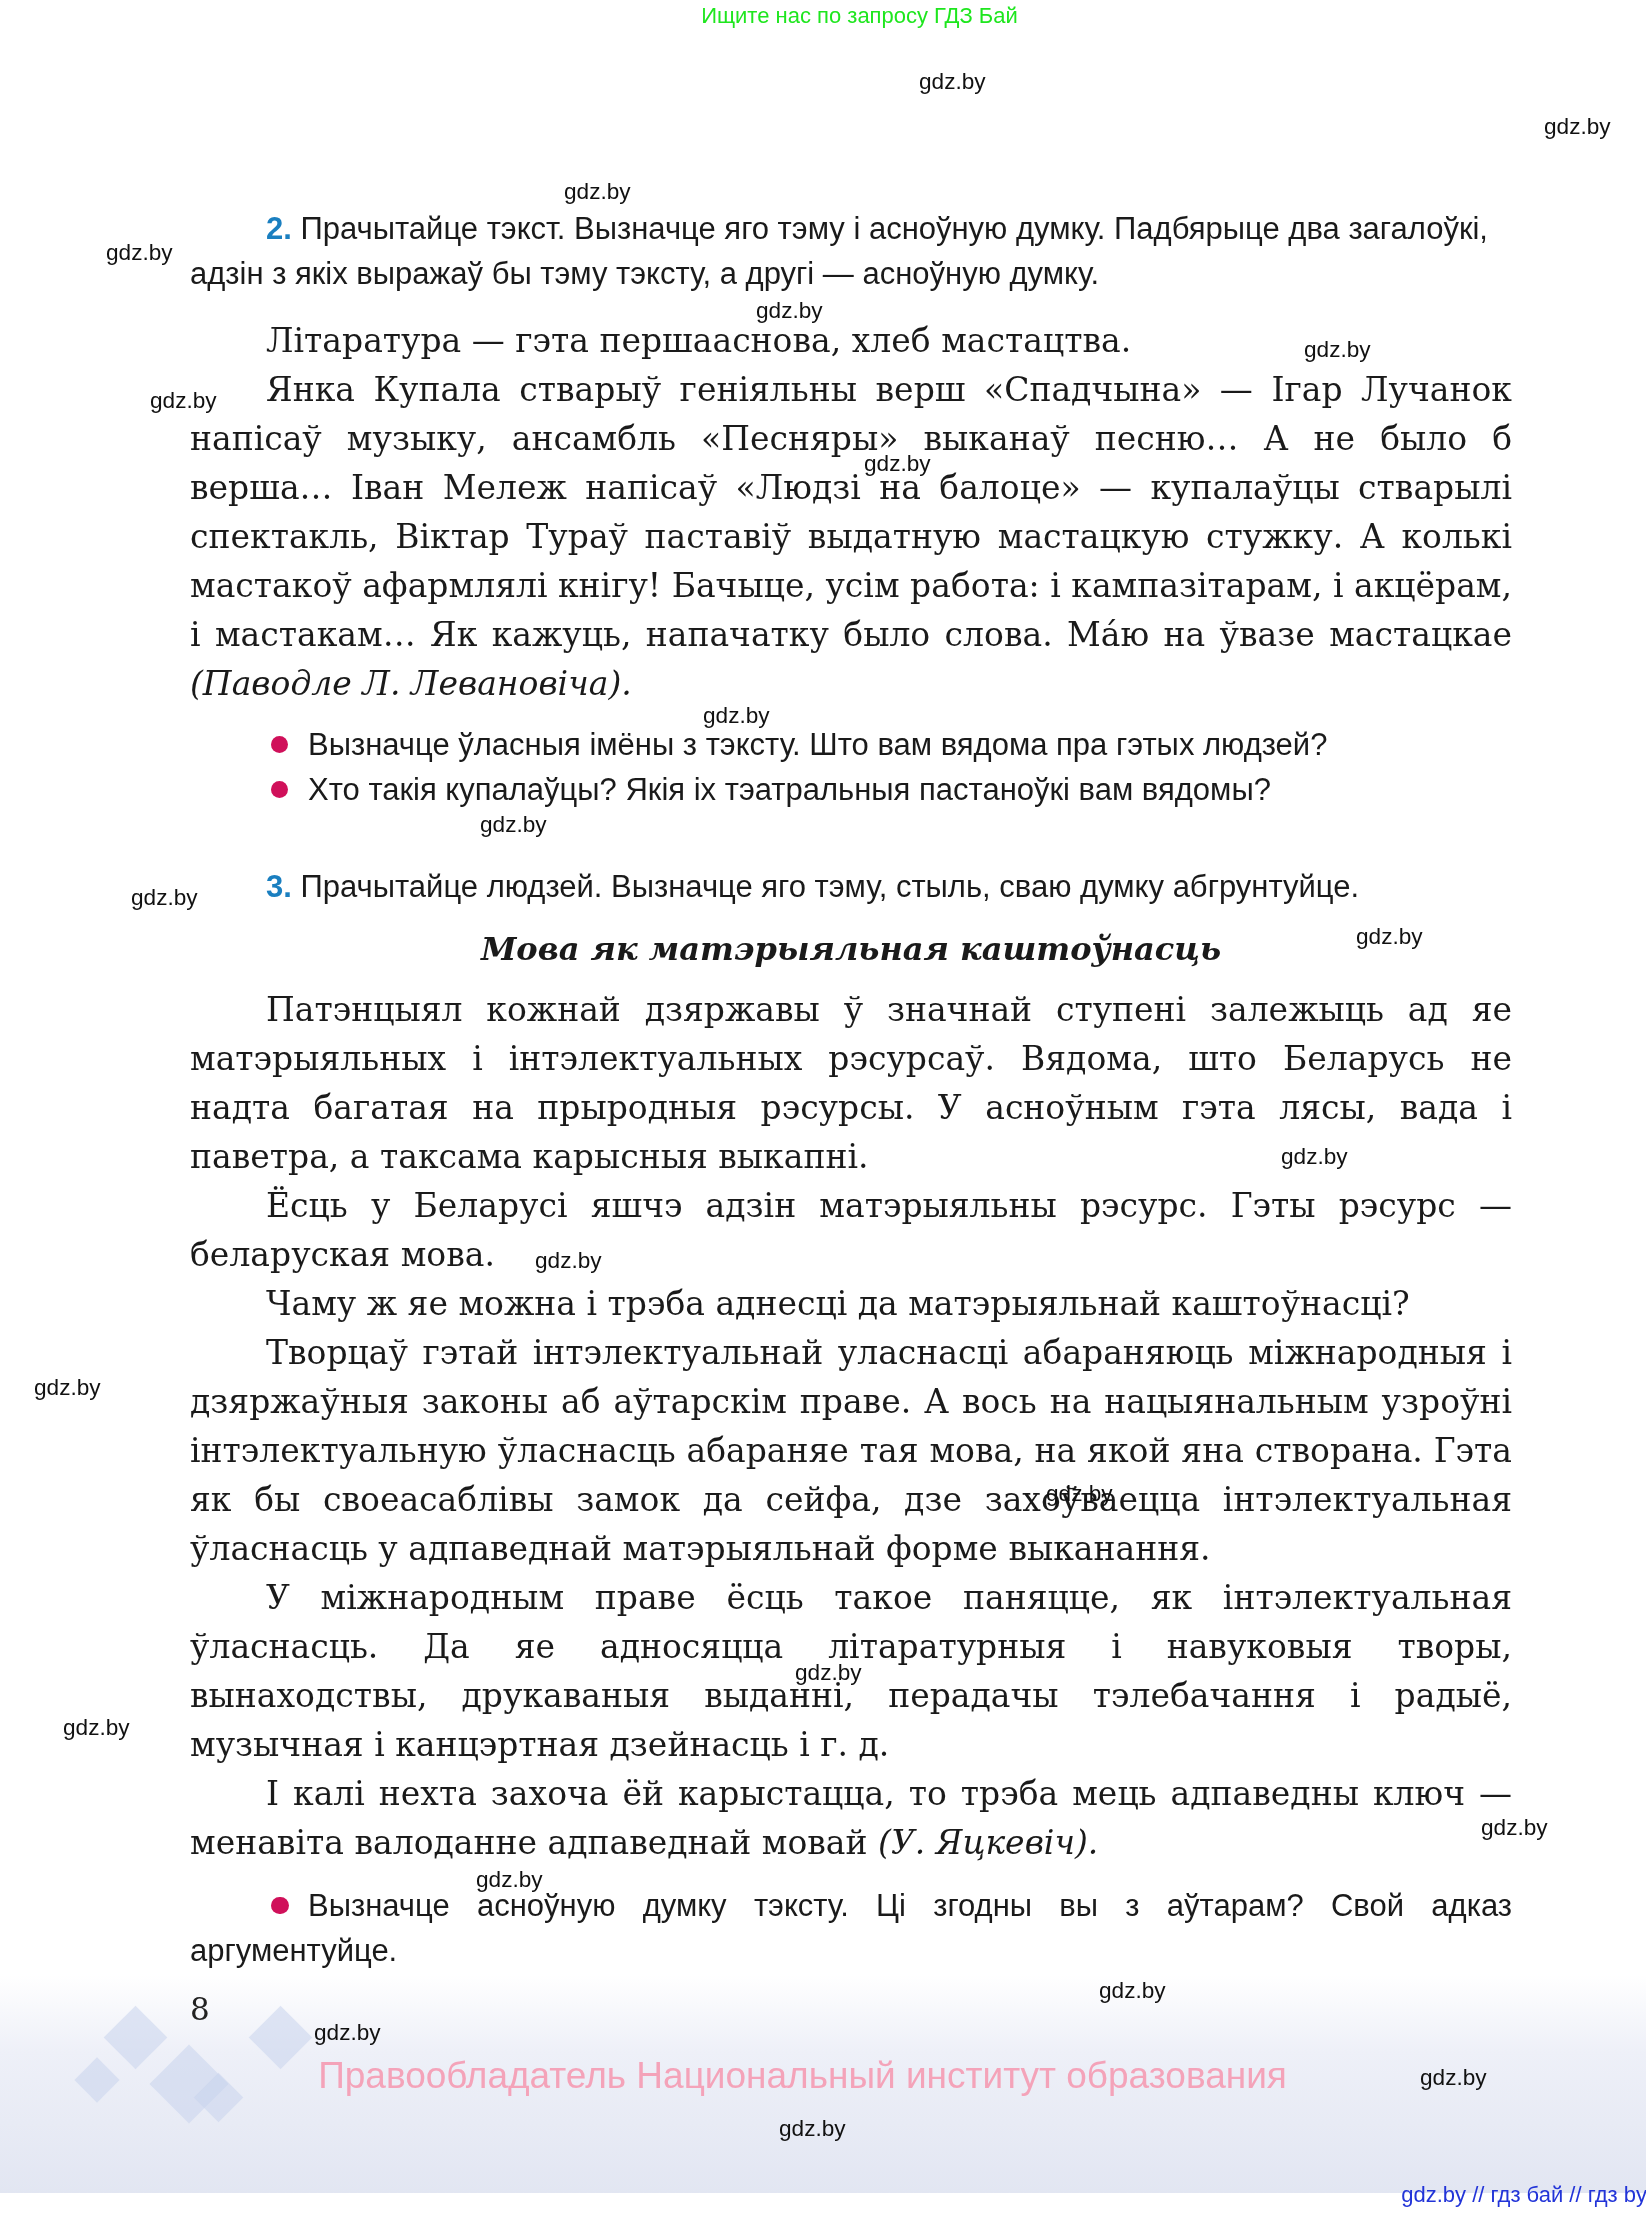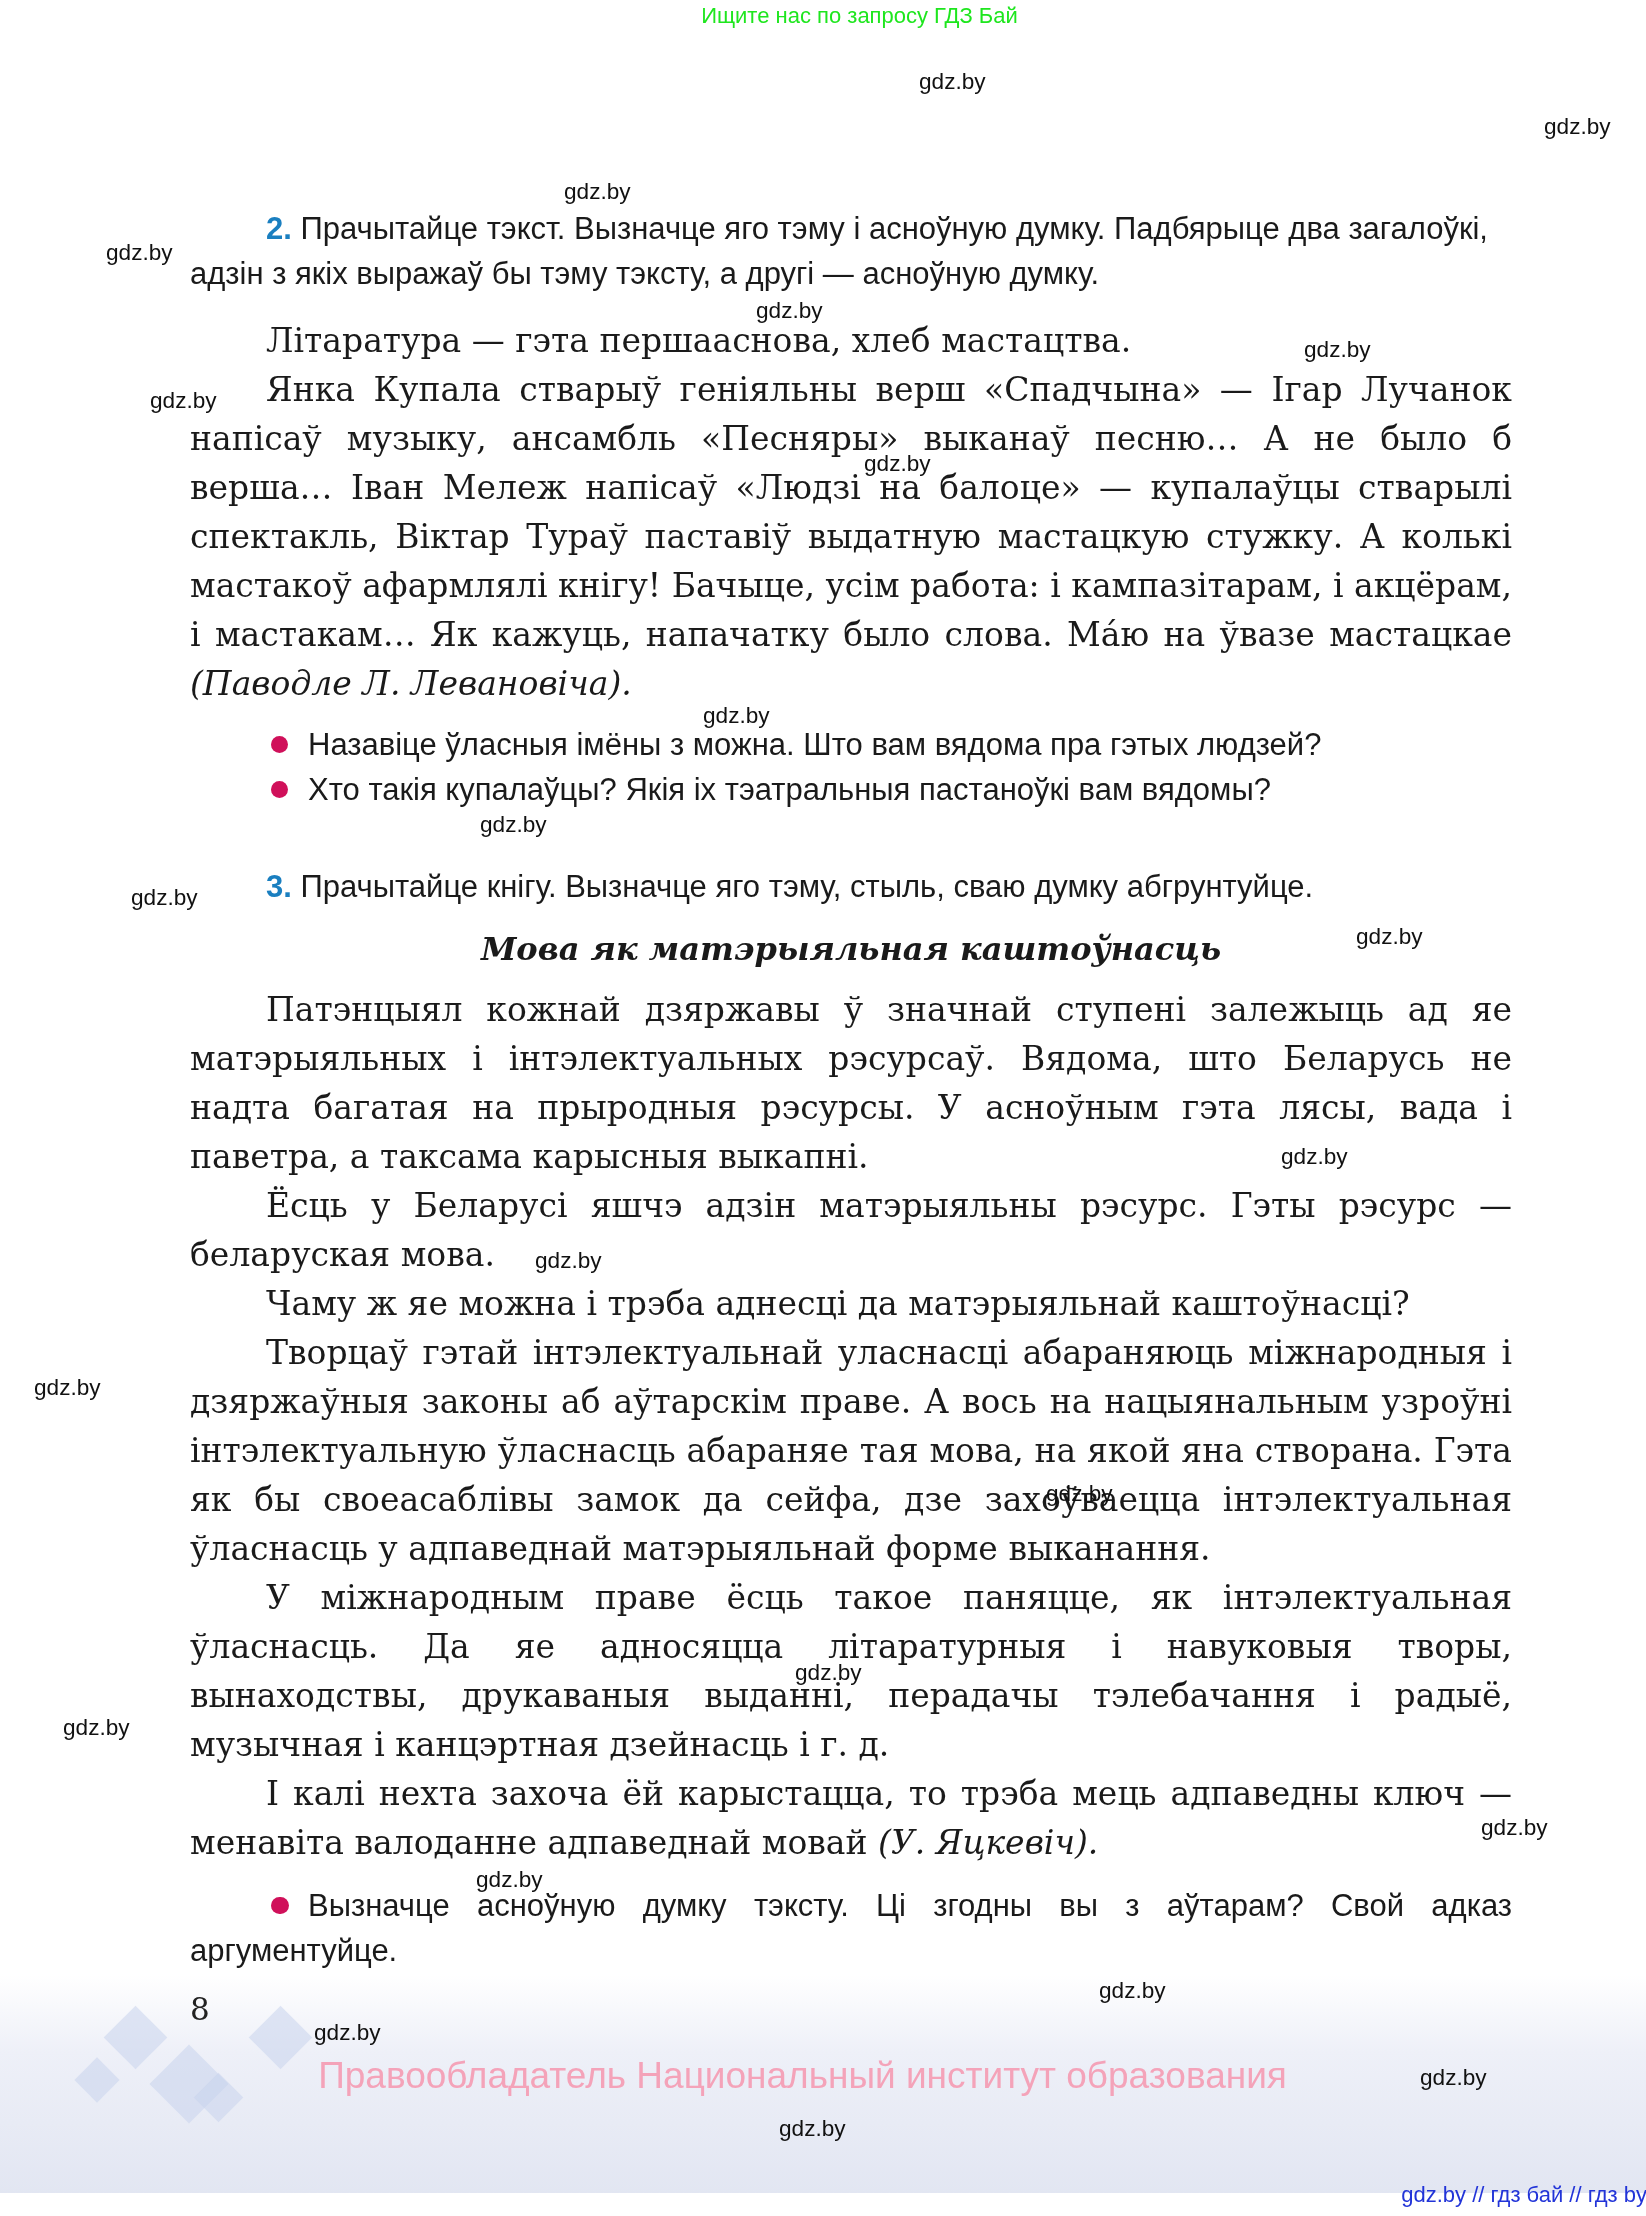"Назавіце ўласныя імёны з можна." span { text: Назавіце ўласныя імёны з можна -> Вызначце ўласныя імёны з тэксту }
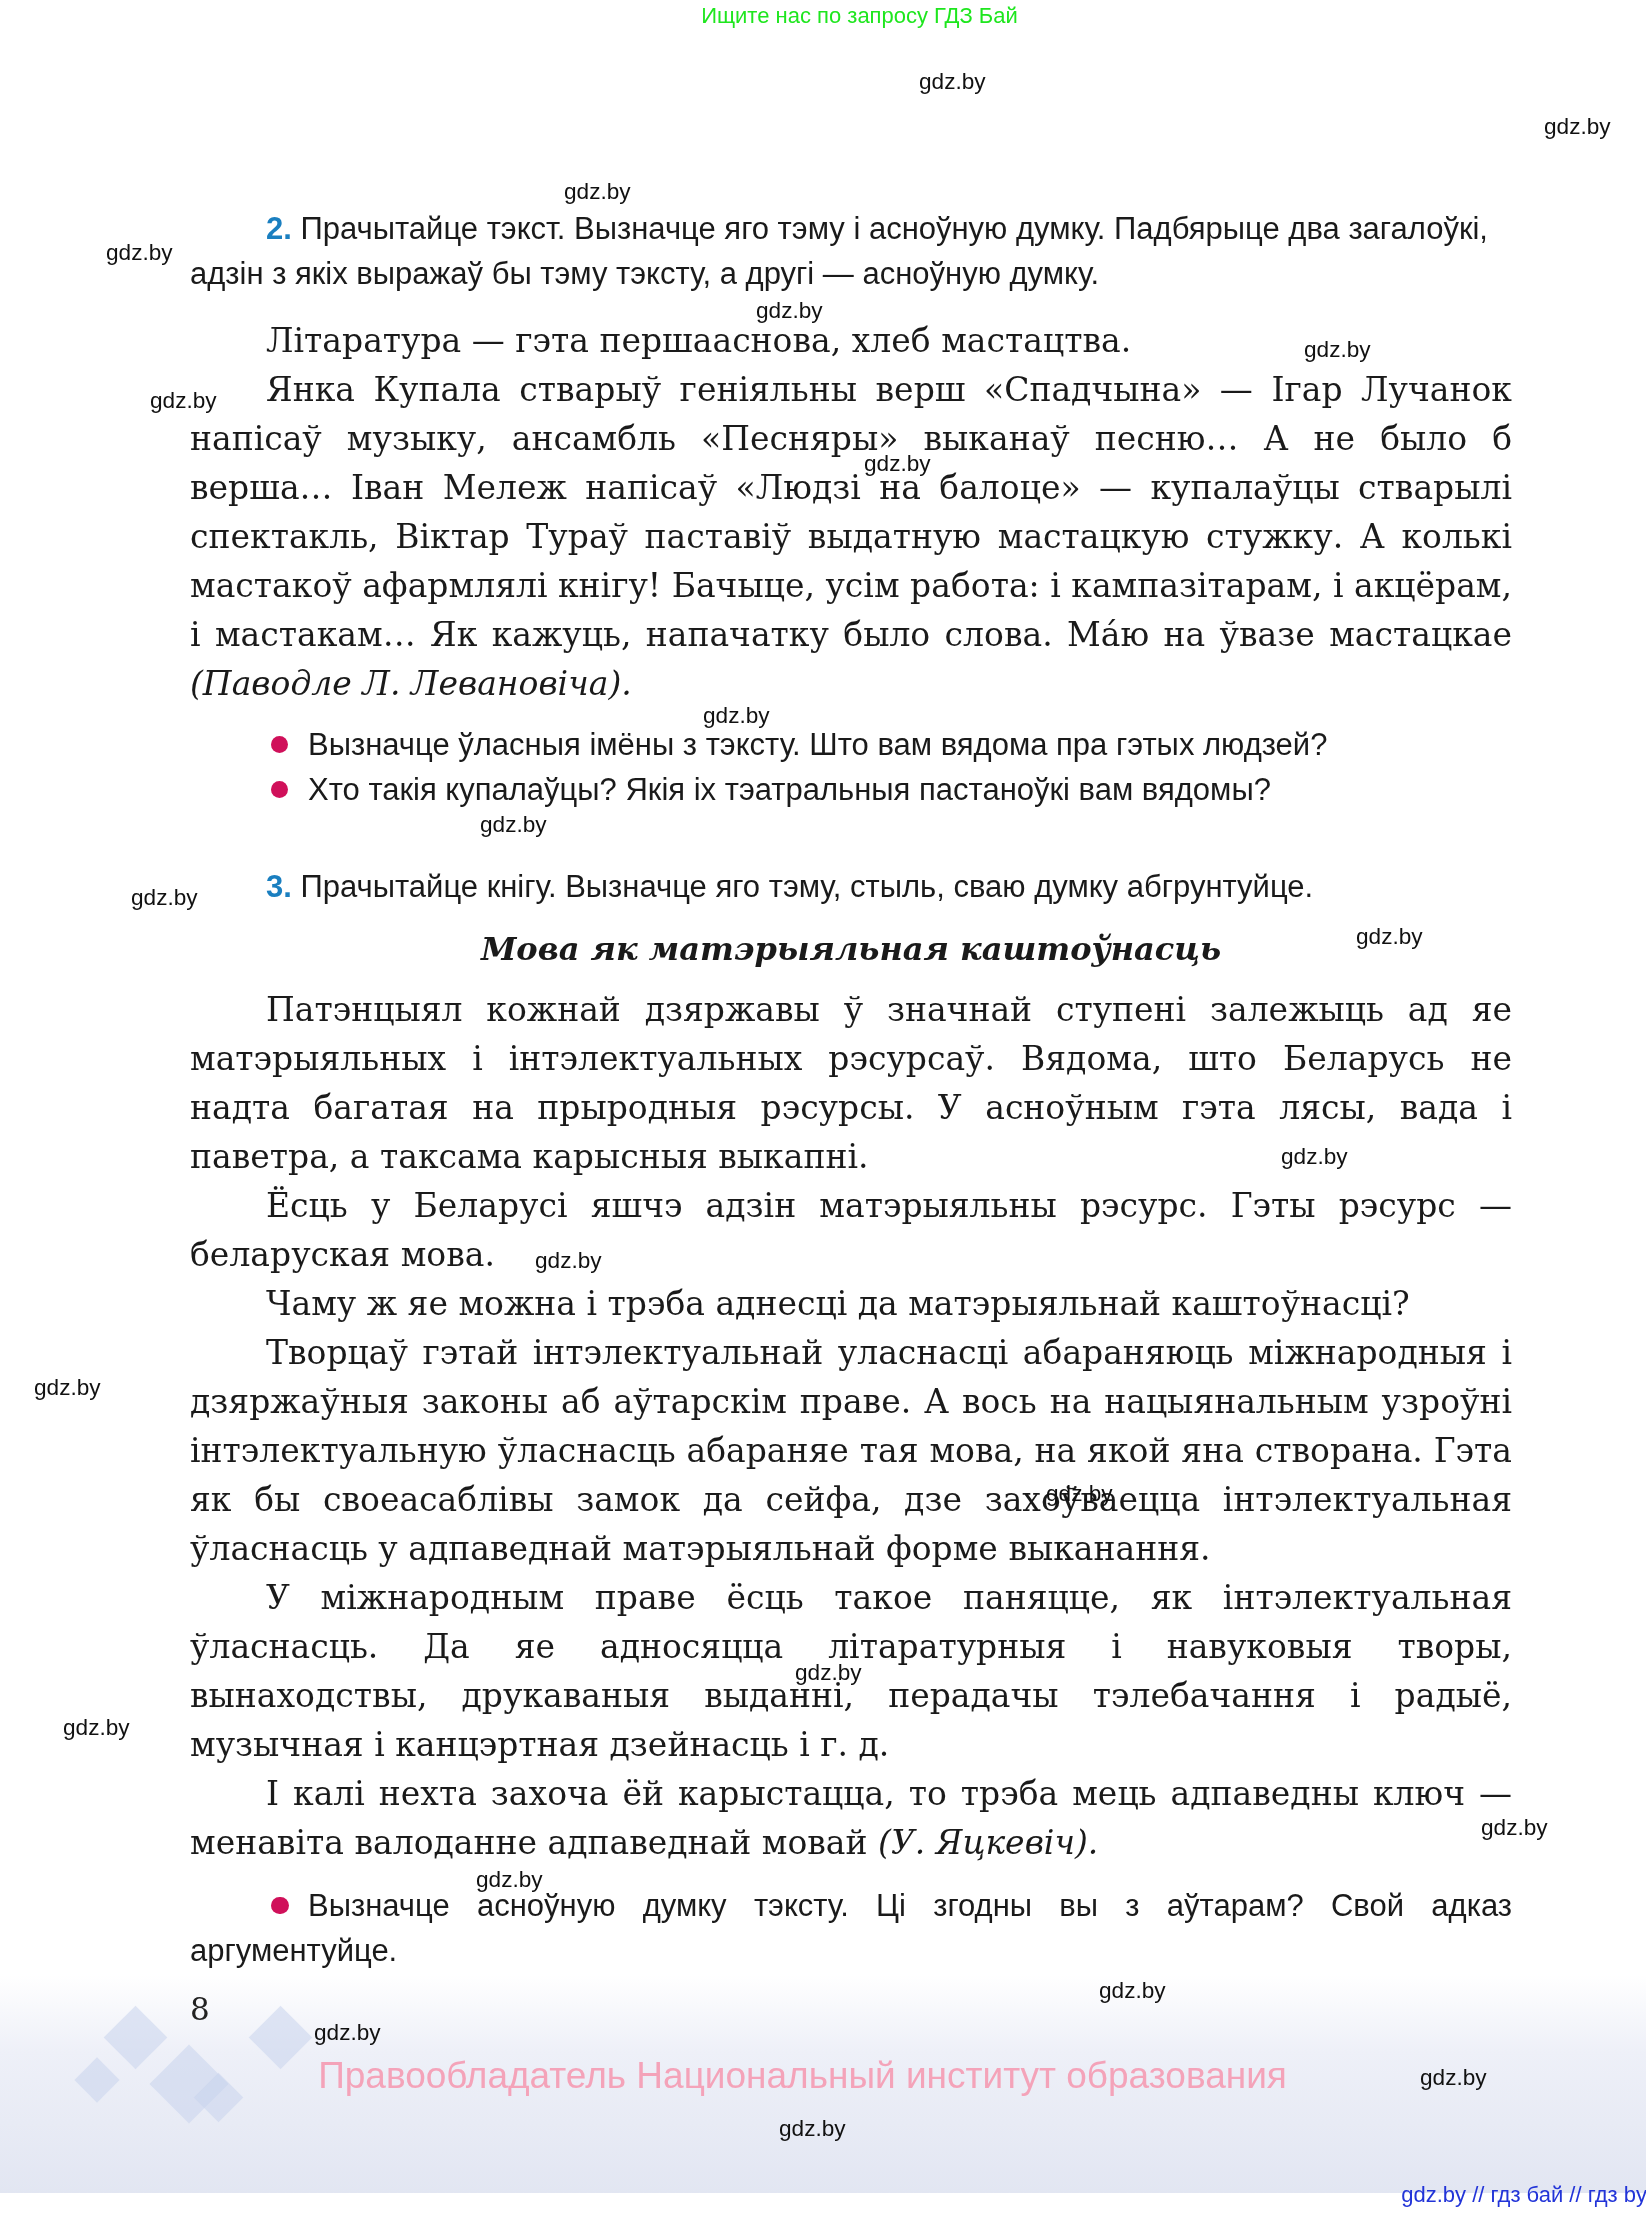"Прачытайце кнігу. Вызначце яго тэму," span { text: кнігу -> людзей }
